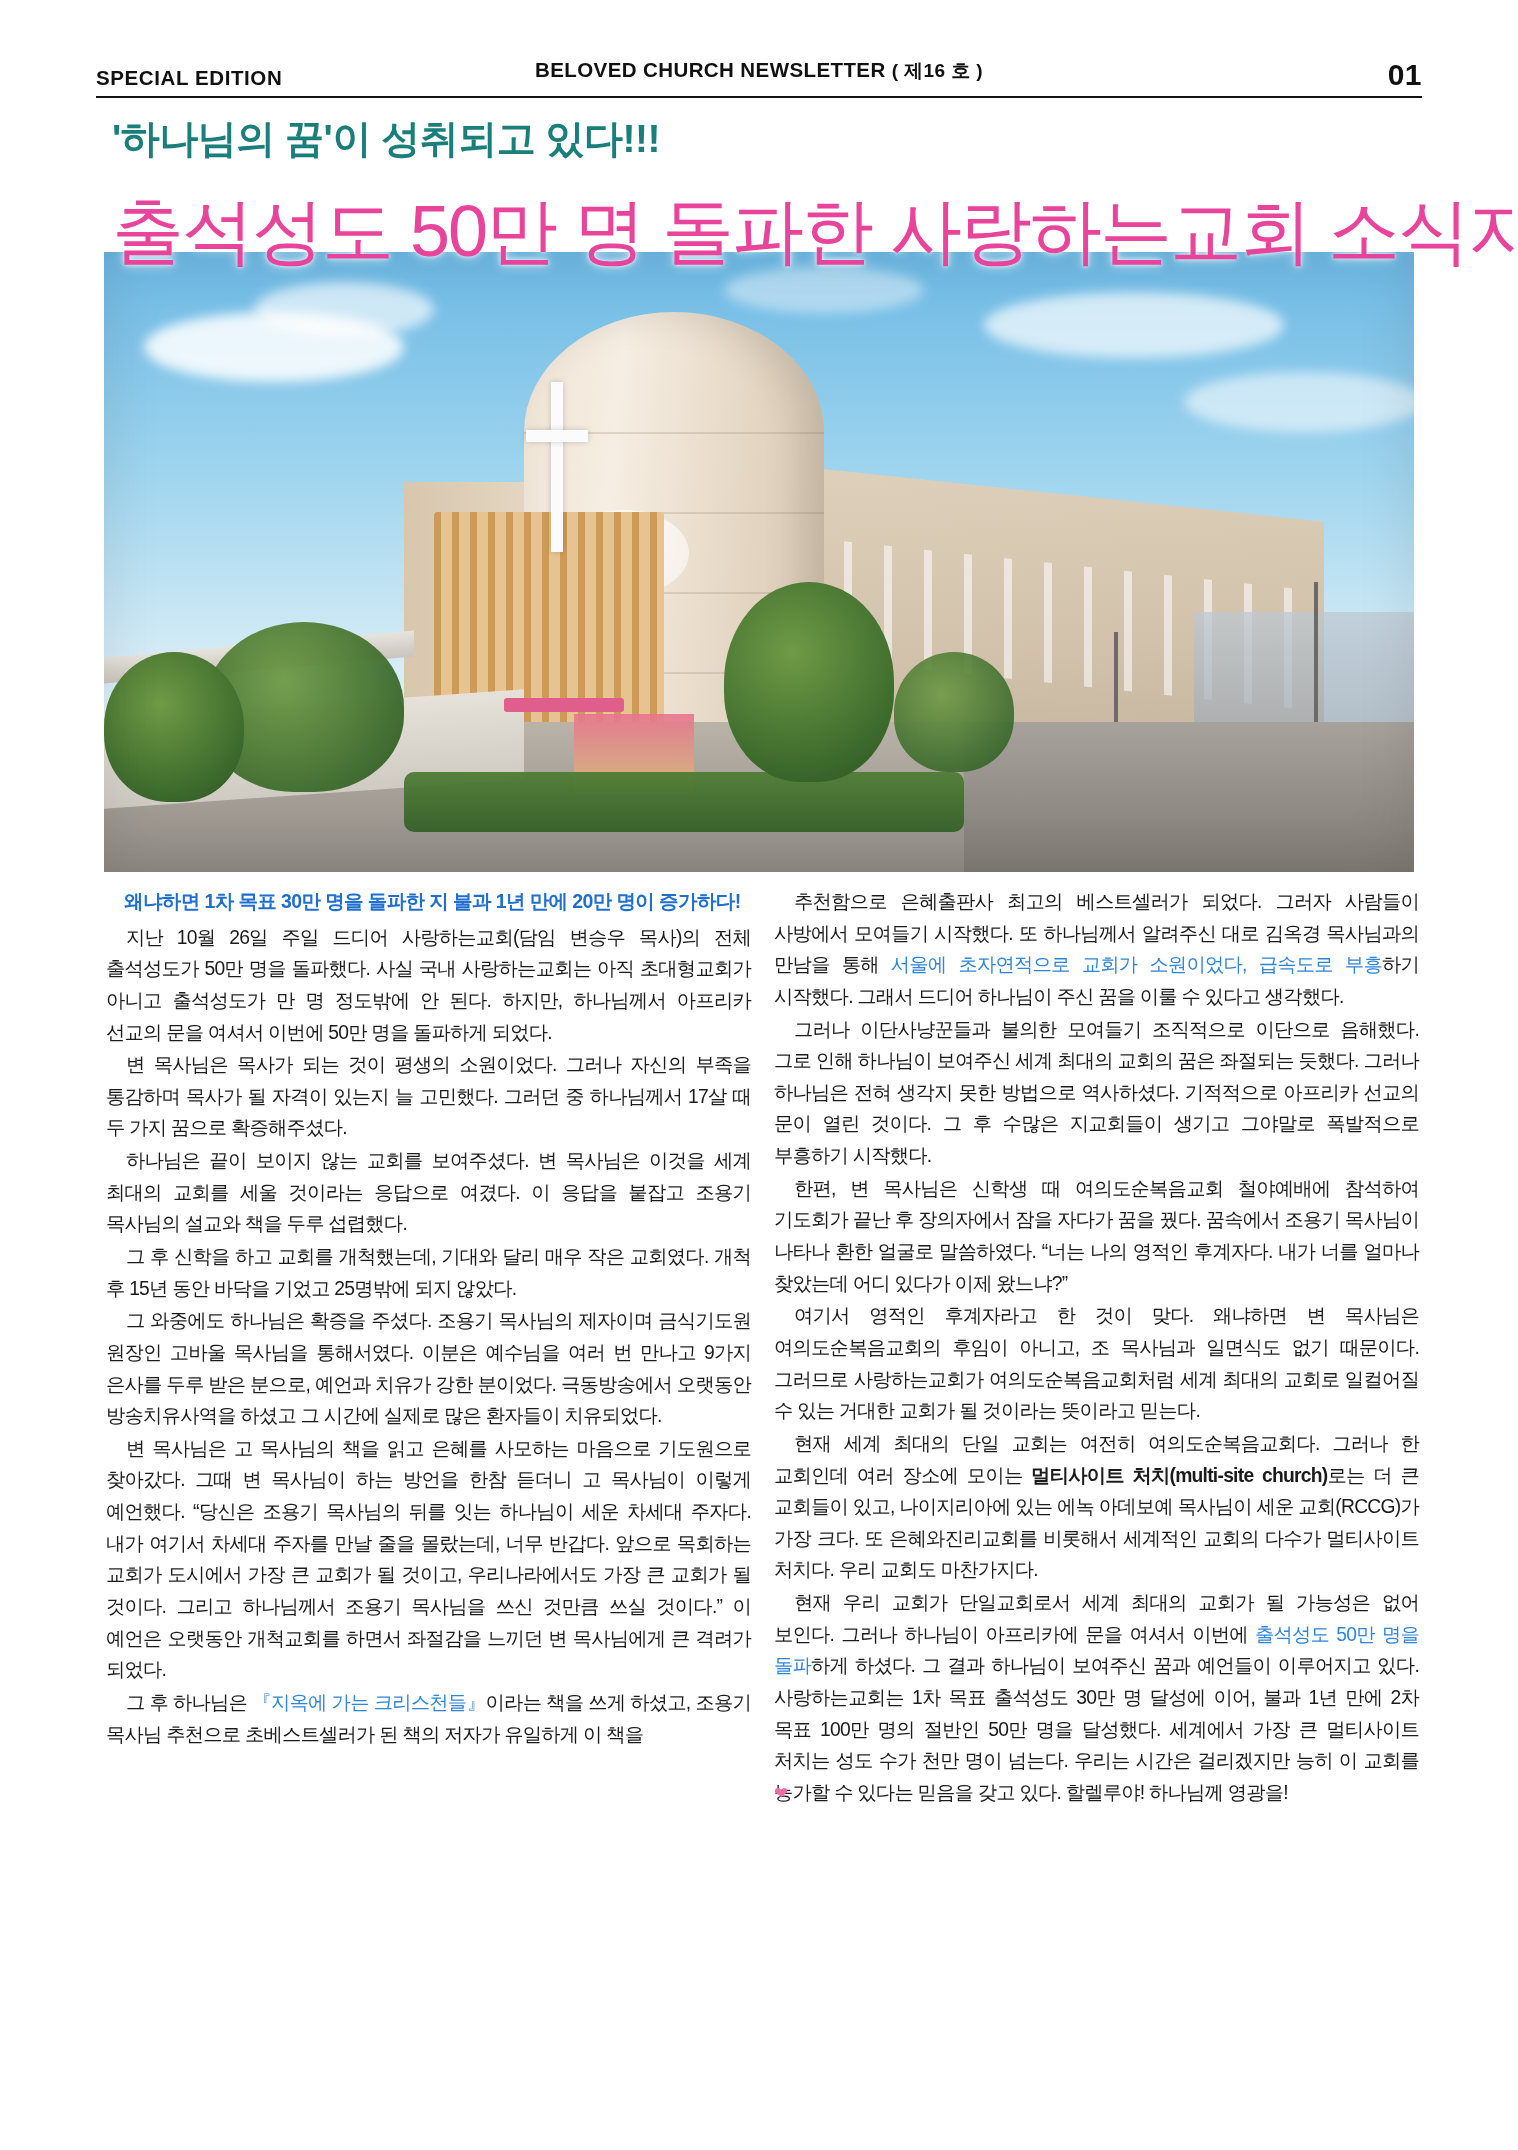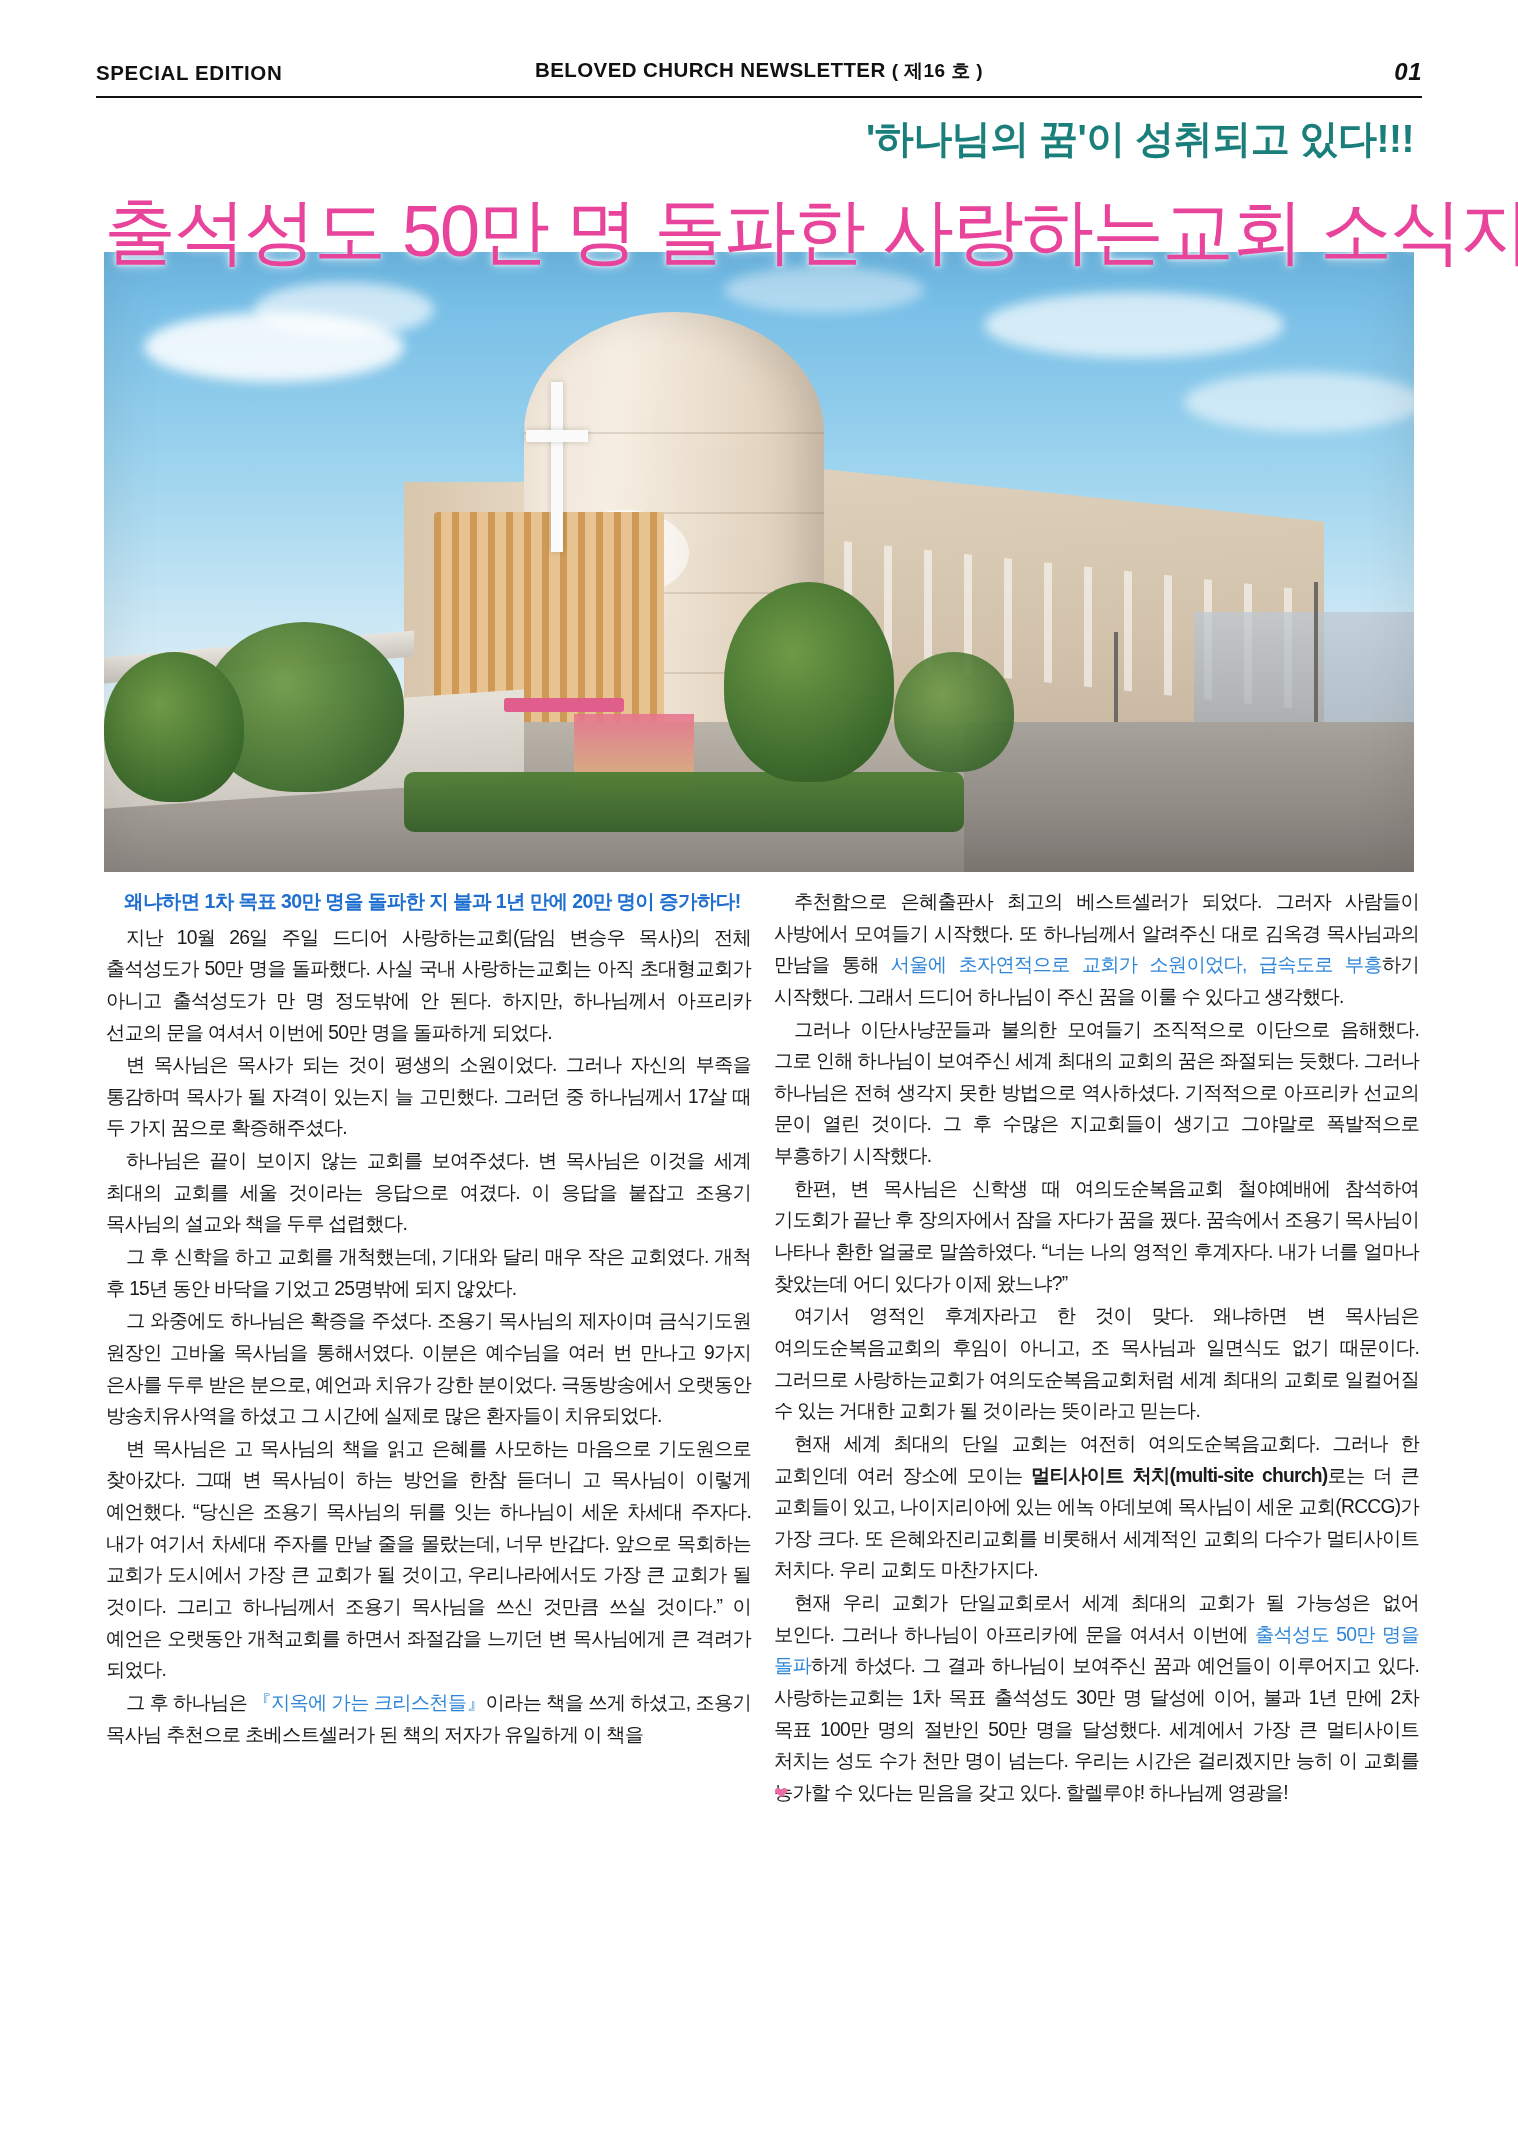"01" .masthead-right { font-size: 24px -> 30px; font-style: italic -> none }
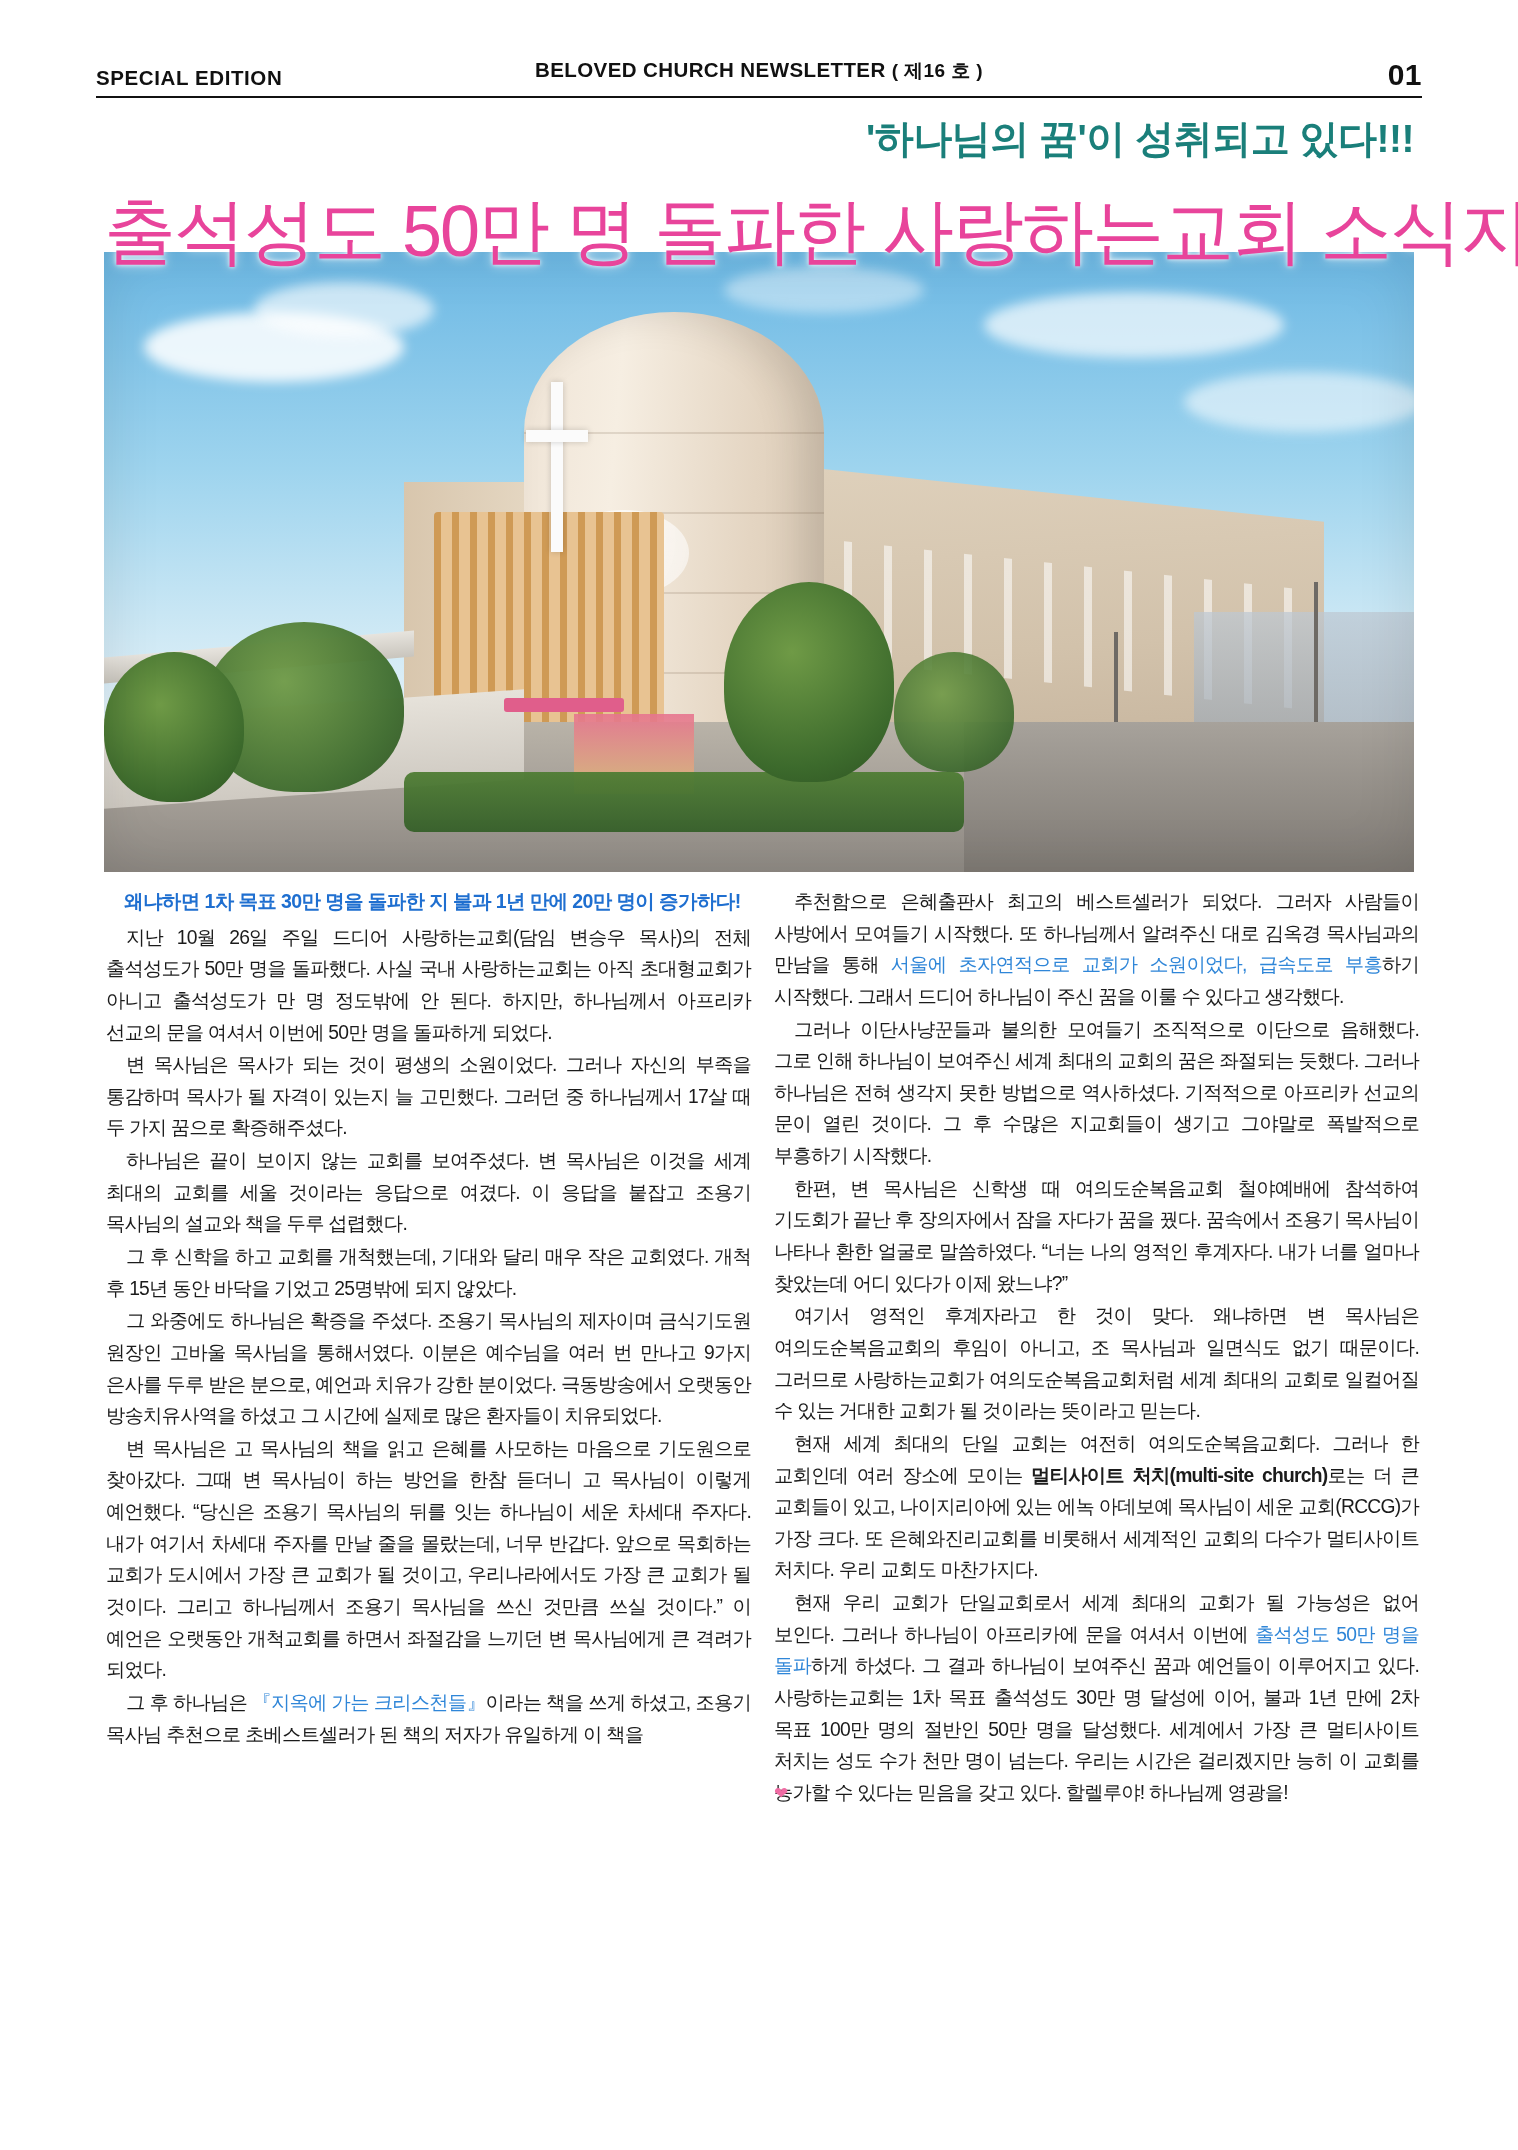"'하나님의 꿈'이 성취되고 있다!!!" .hero-title-wrap { left: 0 -> 8px; text-align: right -> left }
